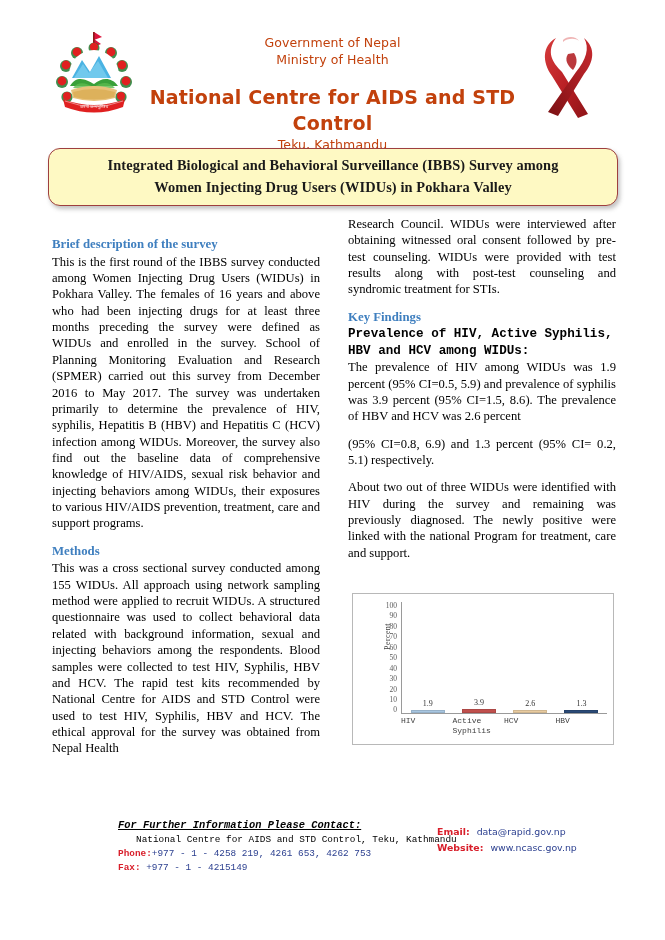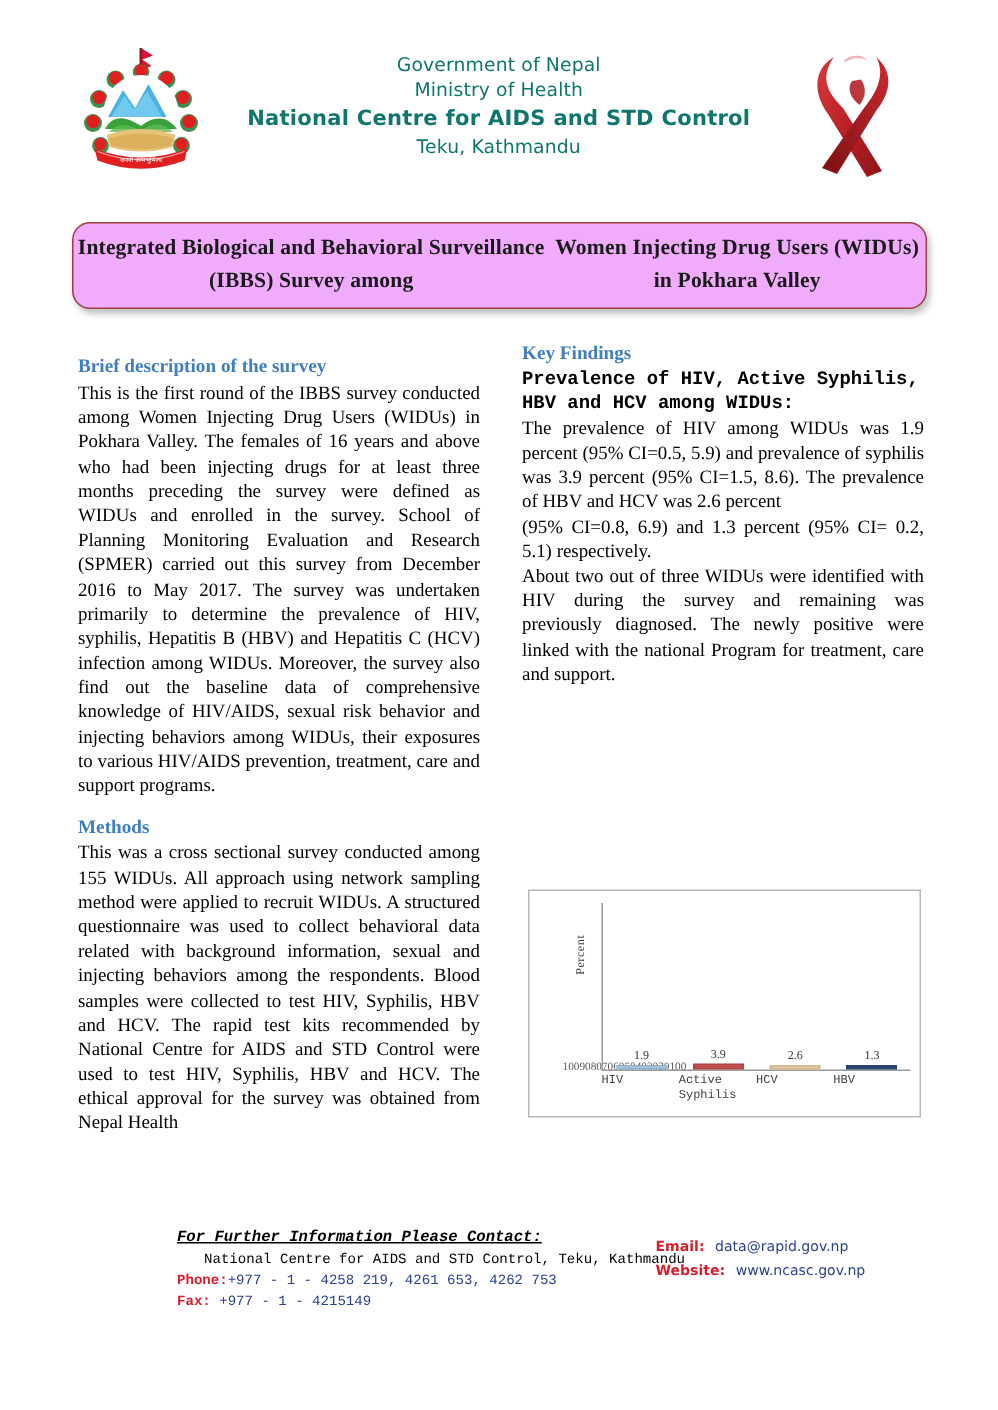"Government of Nepal" .header-center { color: #0f766e -> #c2410c }
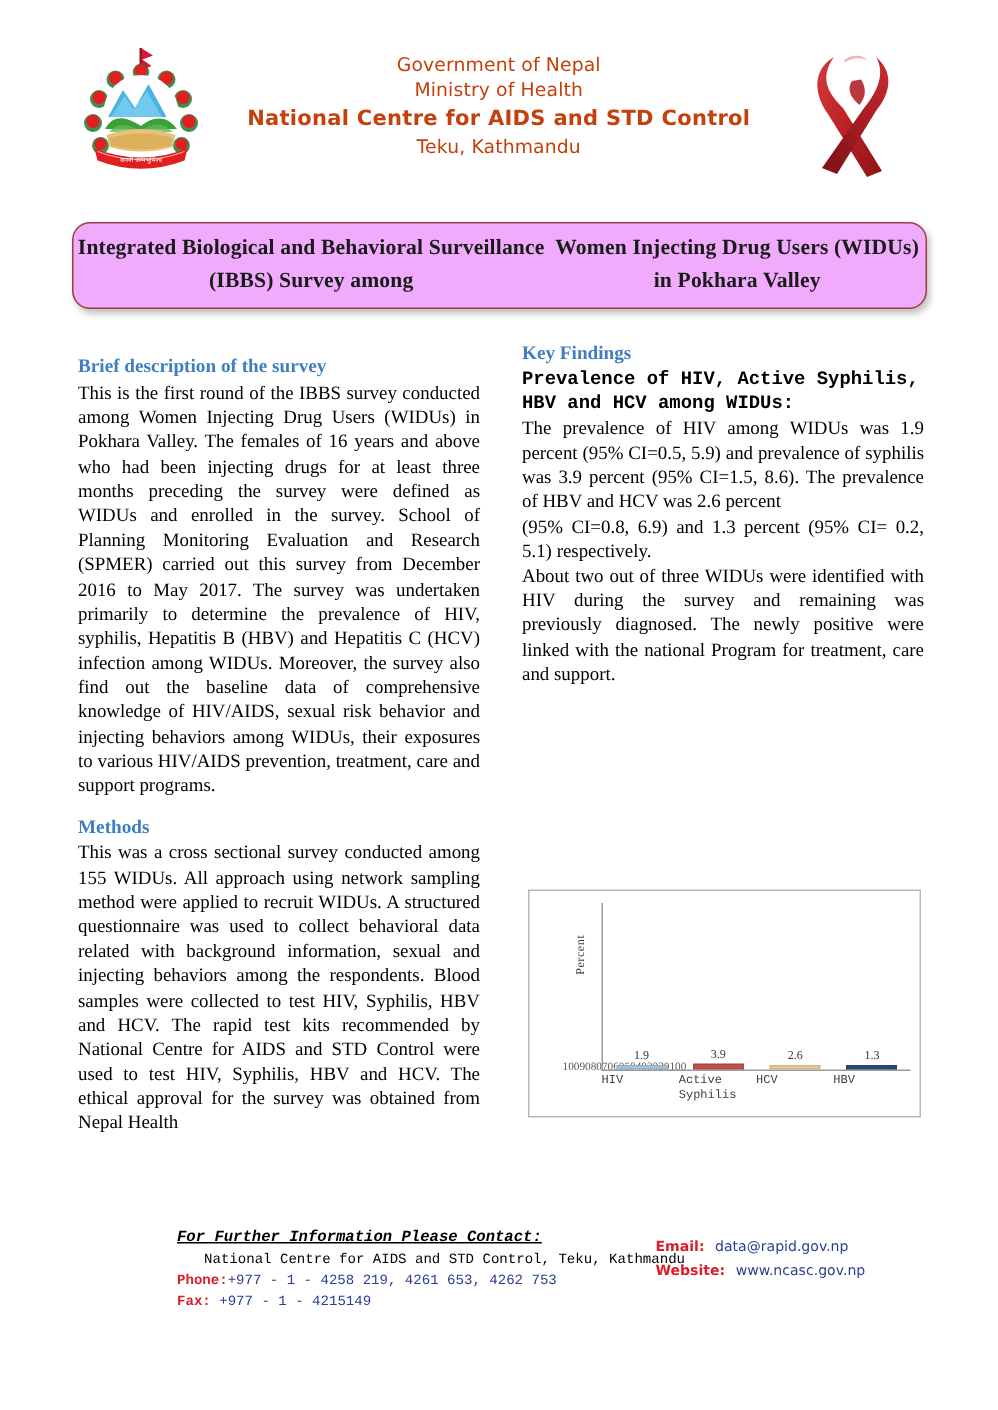"National Centre for AIDS and STD Control" .header-center .line-main { font-size: 14px -> 19px; margin-top: 1px -> 15px }
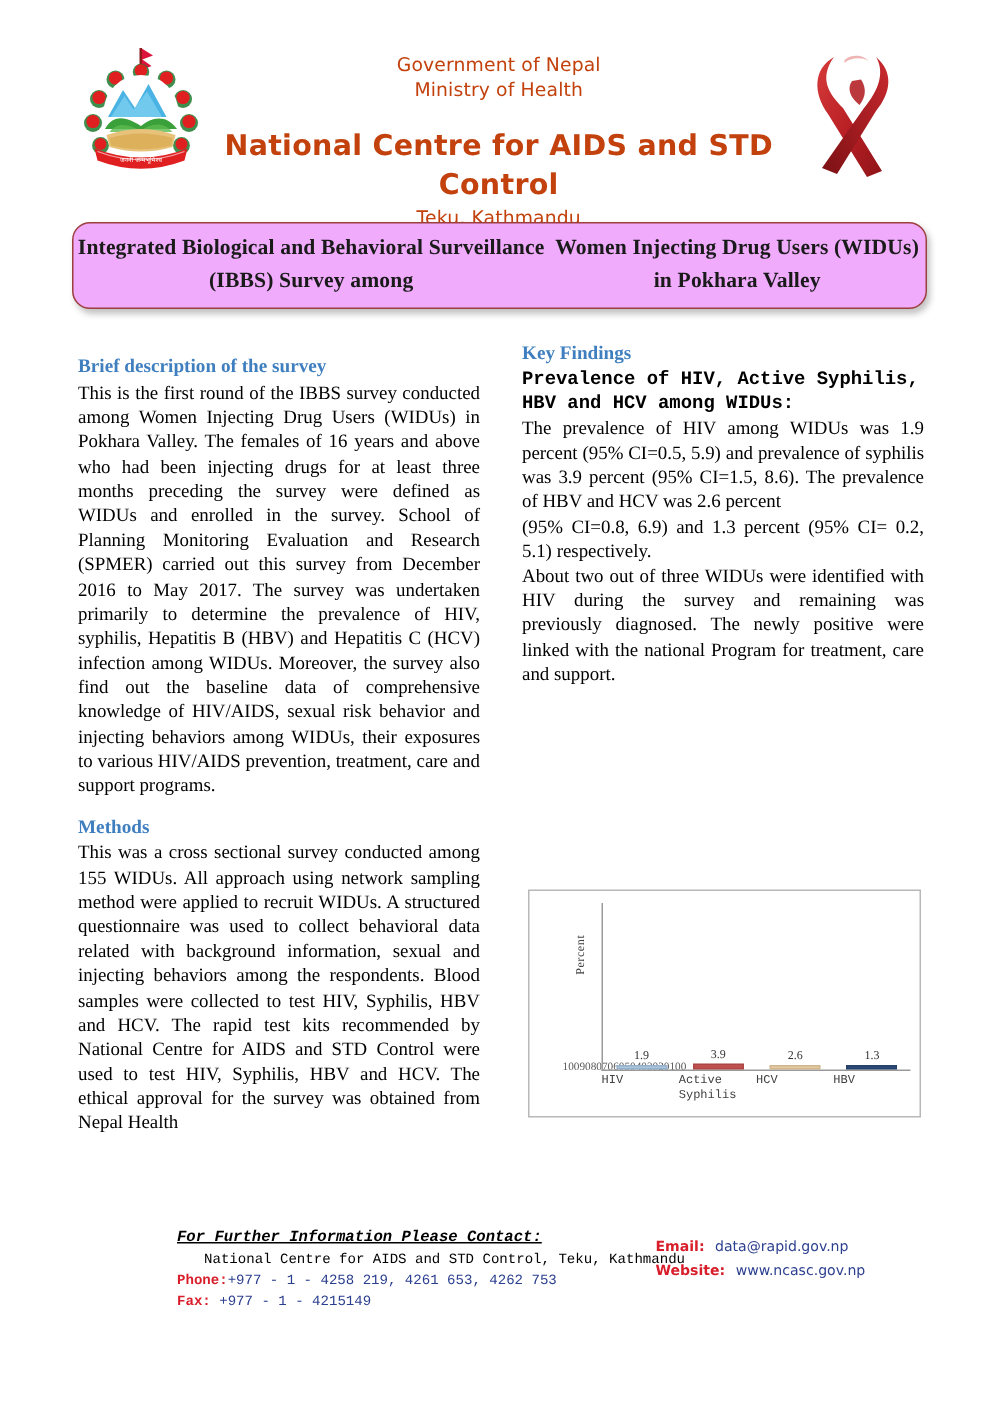"Integrated Biological and Behavioral" .banner { background: #f0abfc -> #fef9c3; flex-direction: row -> column; justify-content: none -> center }
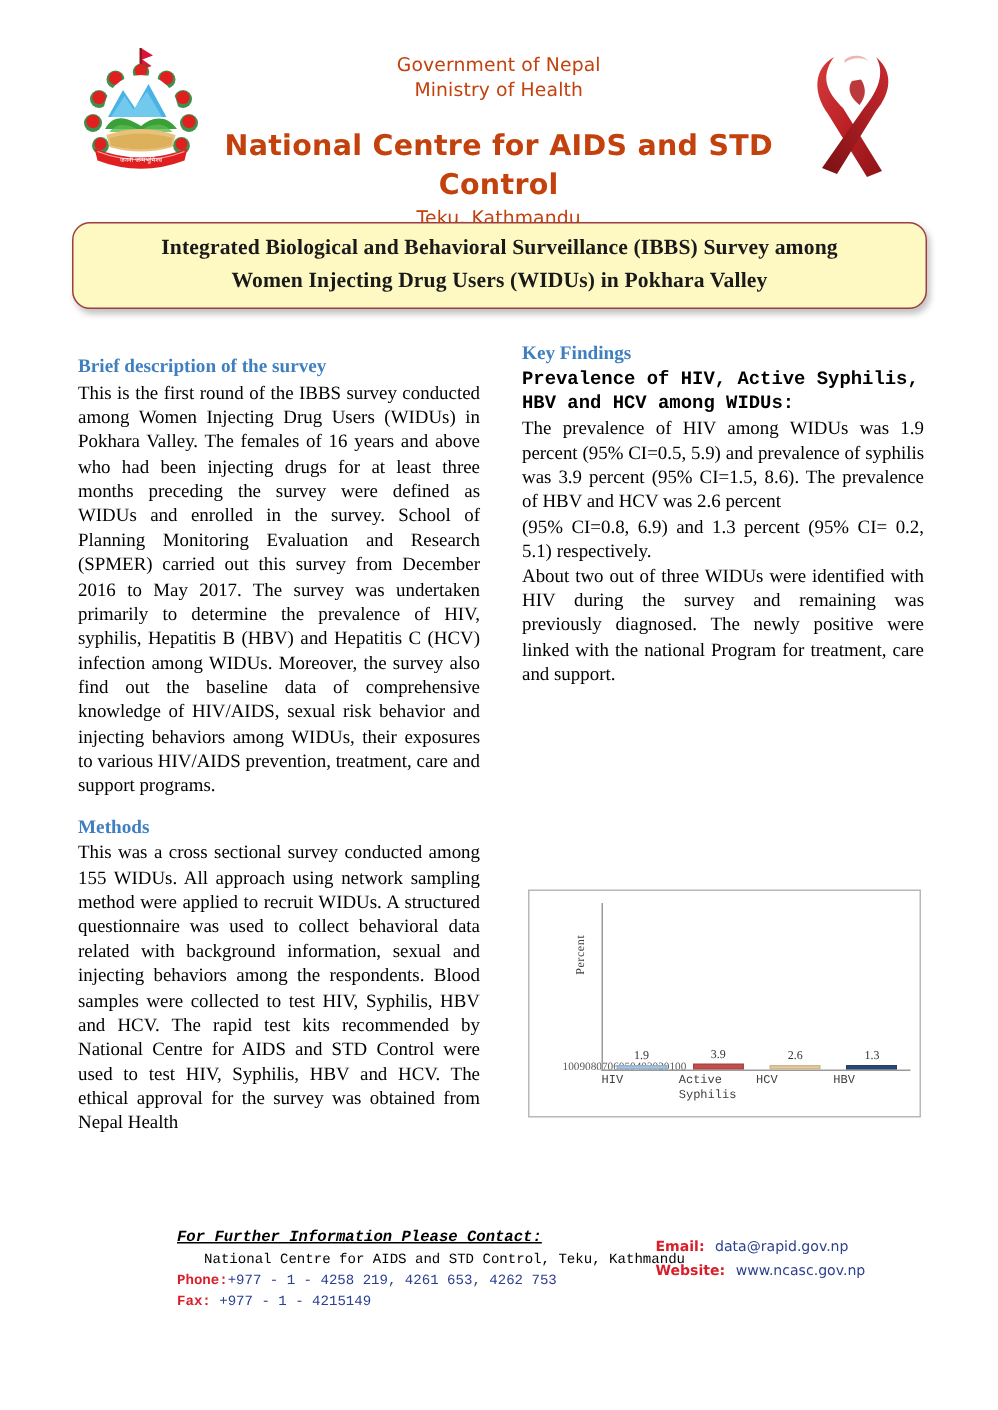"Research Council. WIDUs were interviewed" p.para { html: none -> <p>Research Council. WIDUs were interviewed after obtaining witnessed oral consent followed by pre-test counseling. WIDUs were provided with test results along with post-test counseling and syndromic treatment for STIs.</p> }
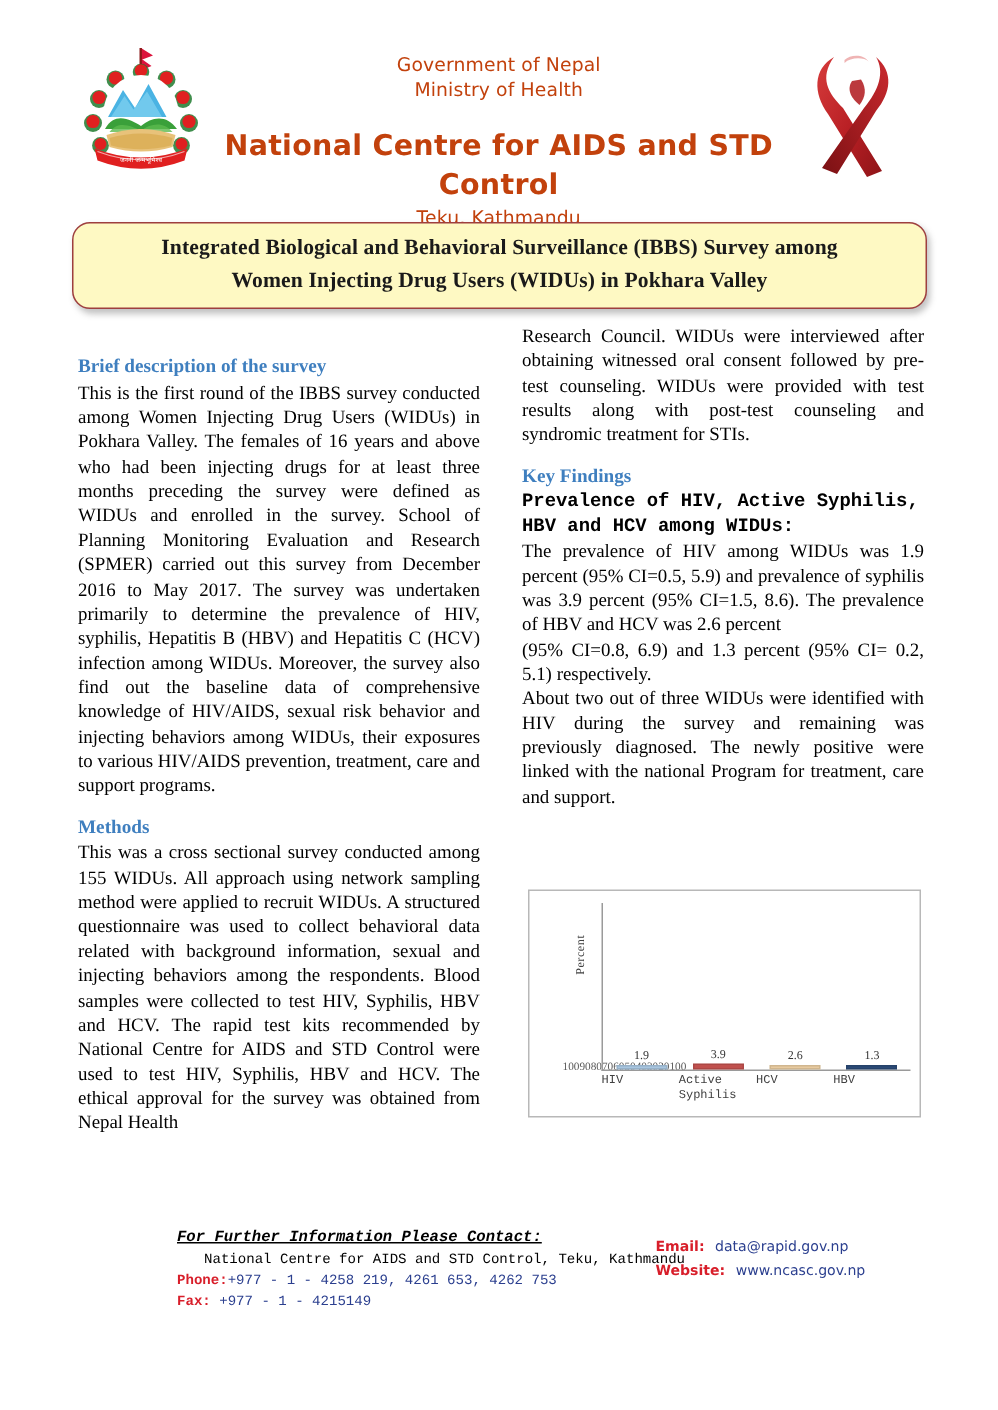"(95% CI=0.8, 6.9) and 1.3" p.para + p.para { margin-top: none -> 11px }
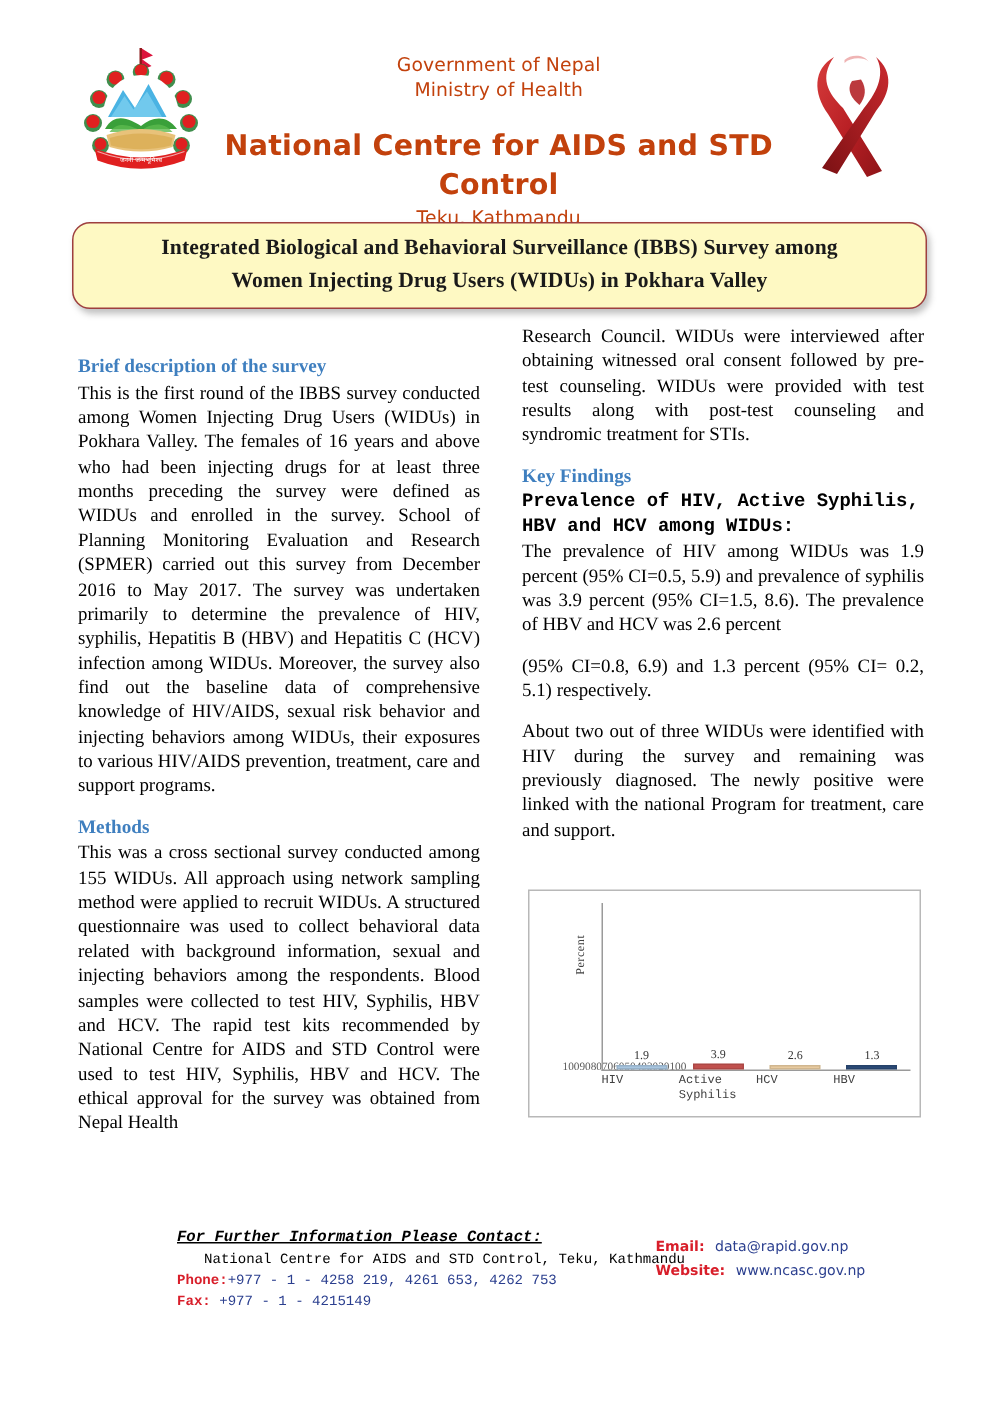"100" .y-ticks { flex-direction: row -> column }
